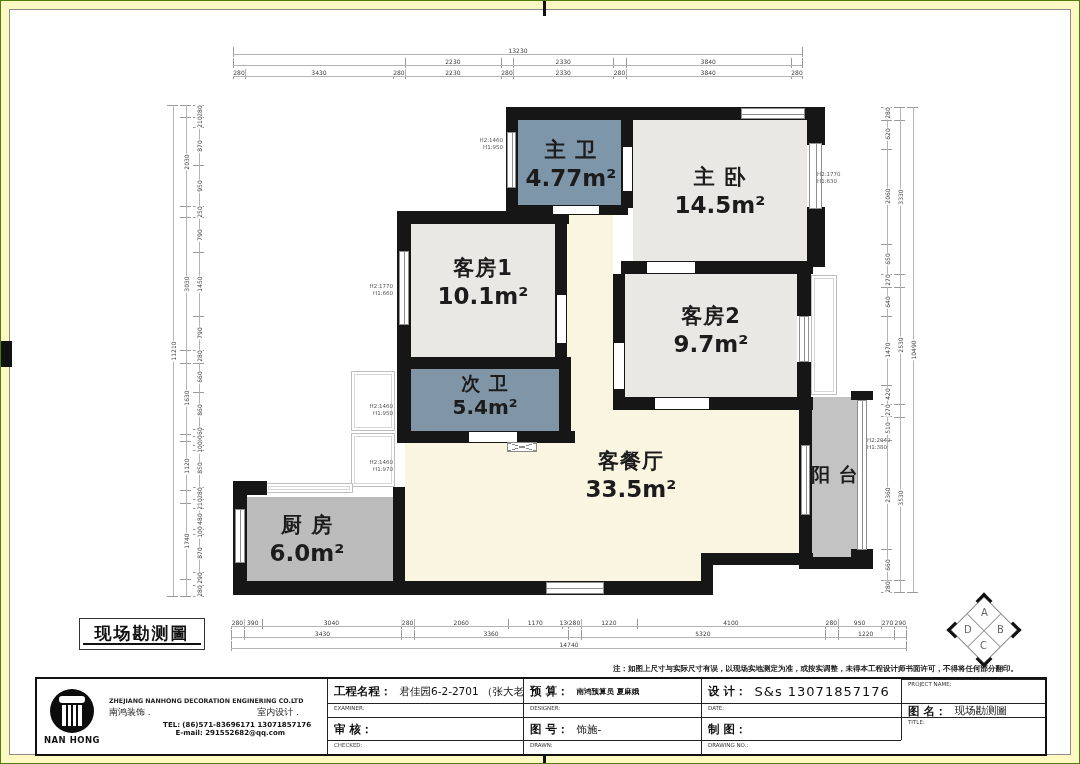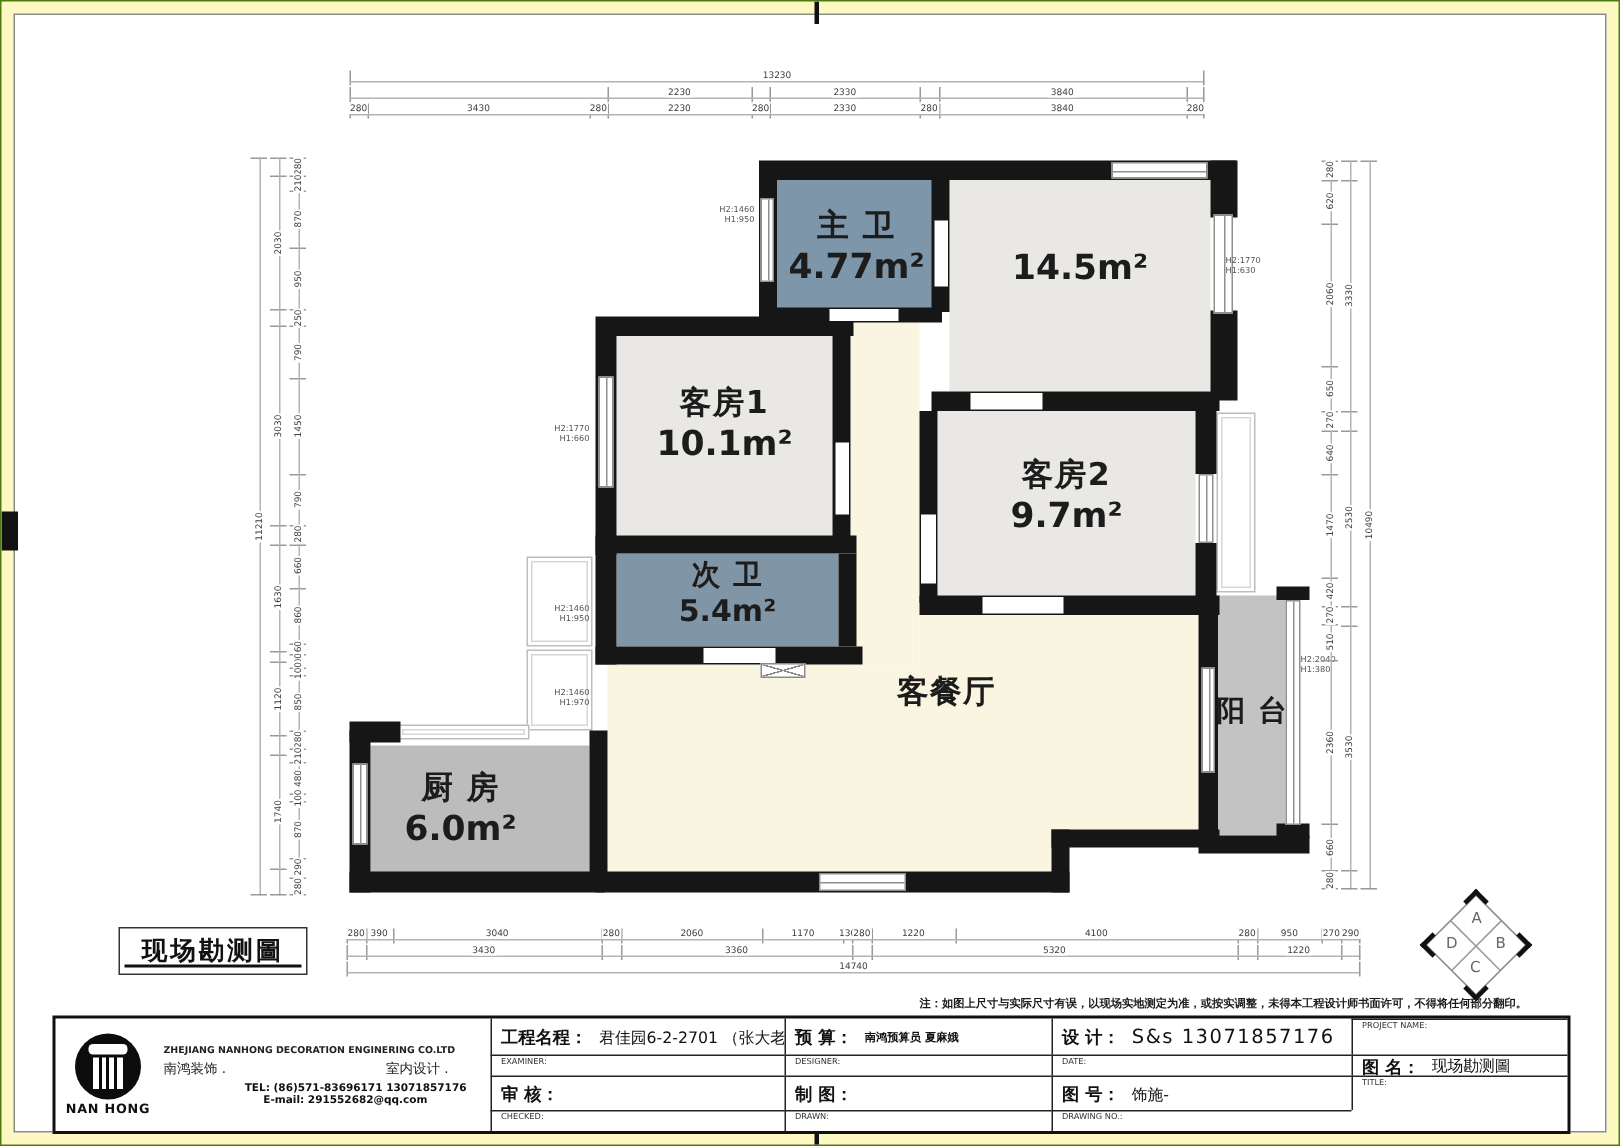"主 卧" div.nm { html: none -> <div>主 卧</div> }
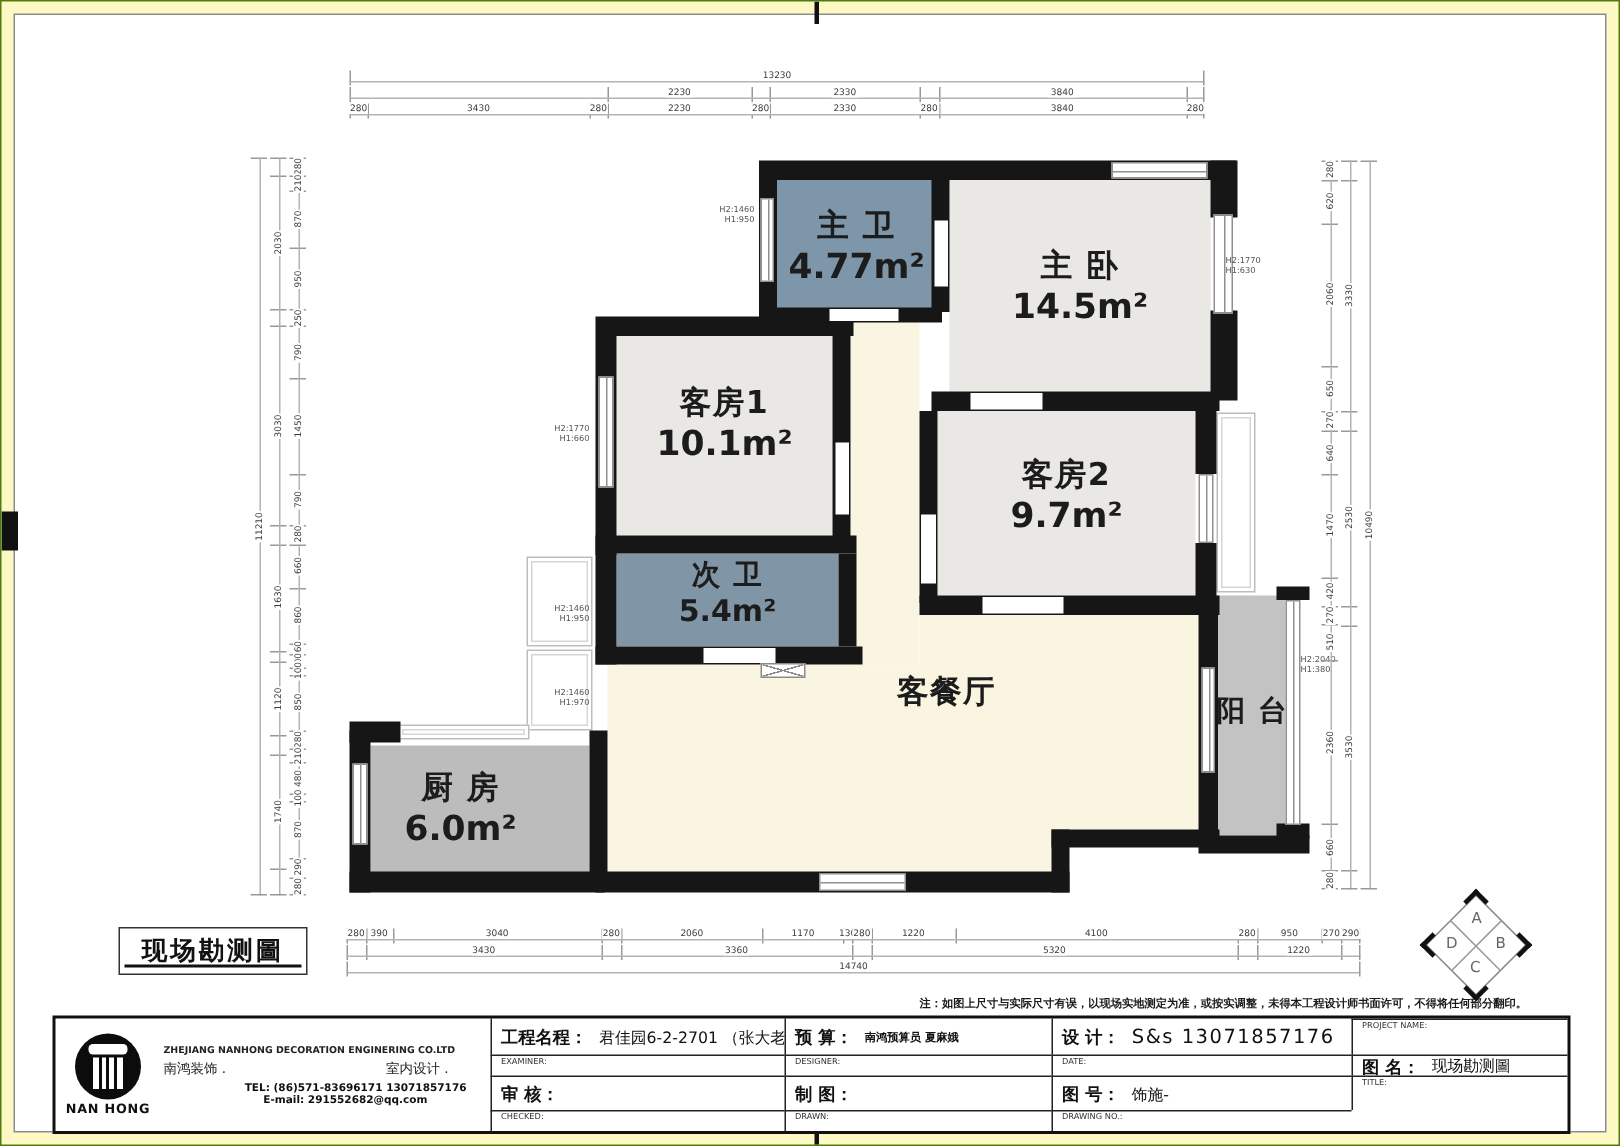"33.5m²" div.ar { html: none -> <div>33.5m²</div> }
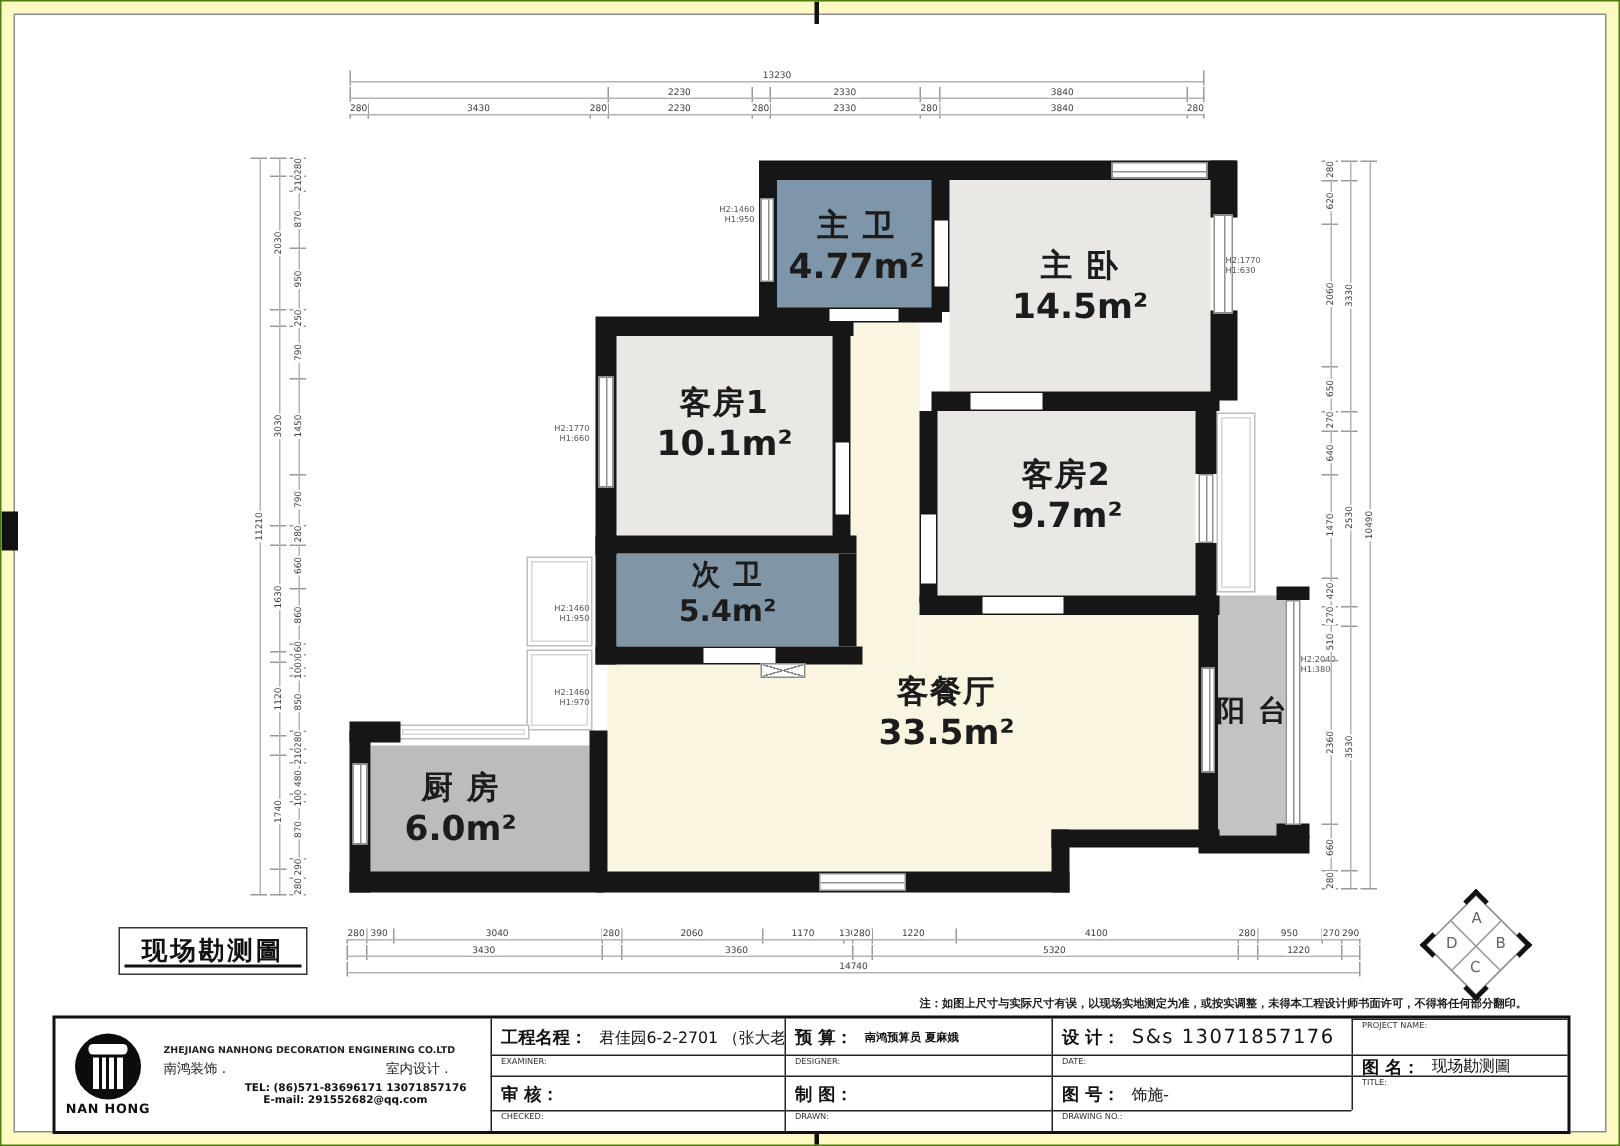"制 图：" div.tb { order: before "图 号：" -> after "图 号：" }
